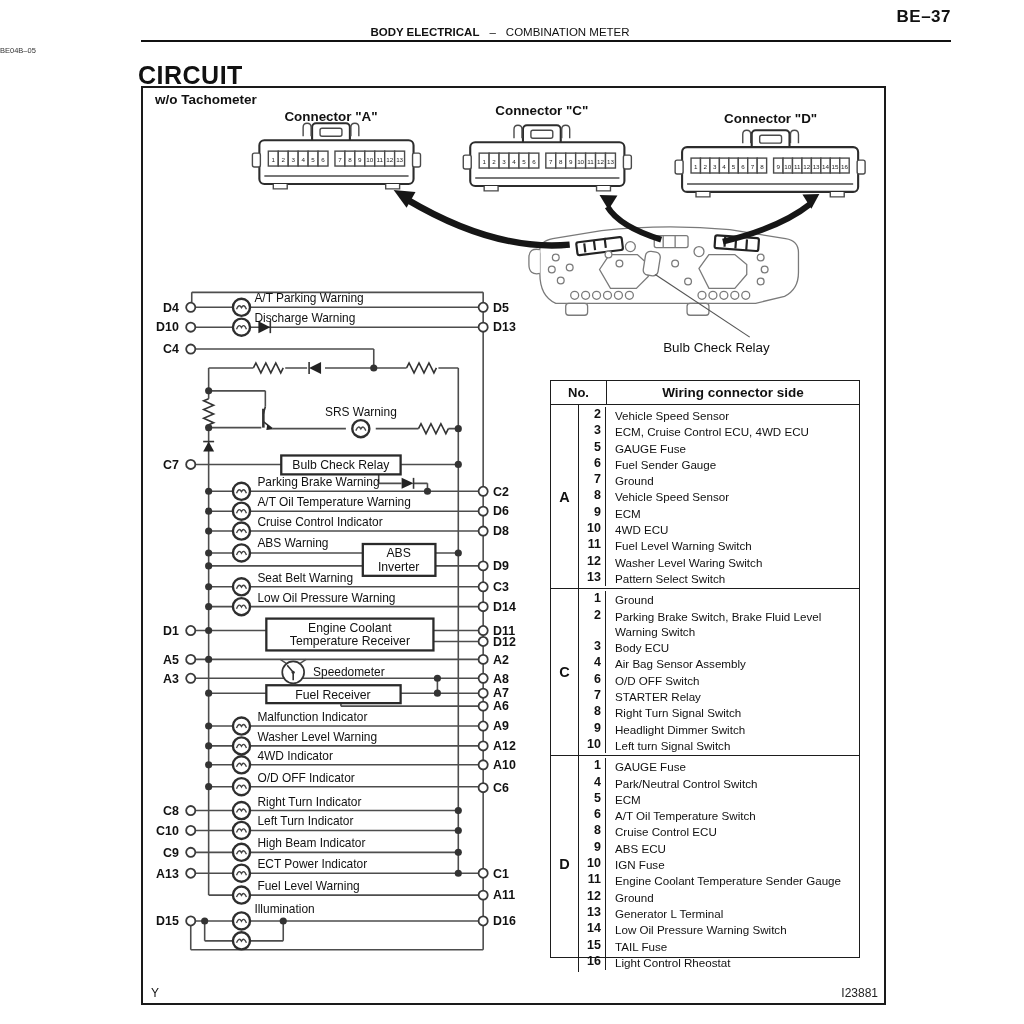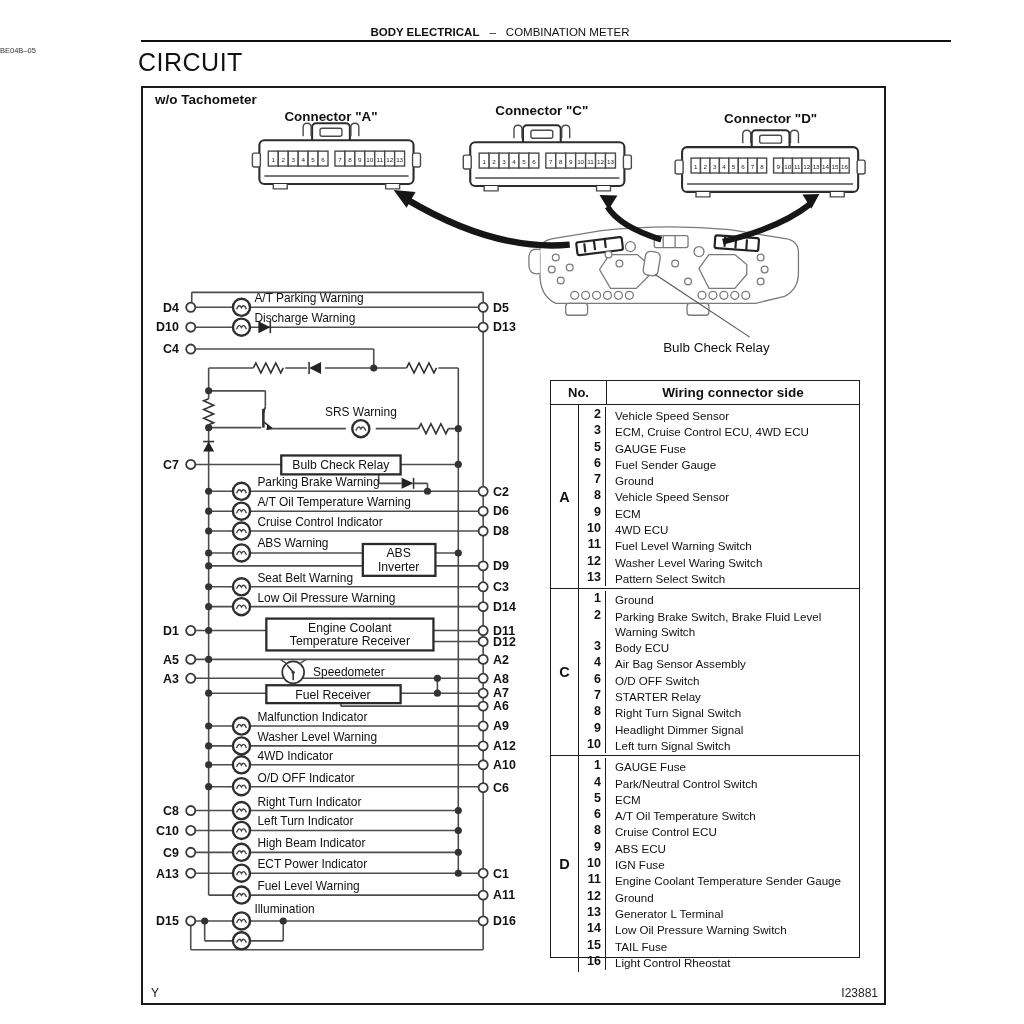"BE–37" div.pageno { html: none -> <div>BE–37</div> }
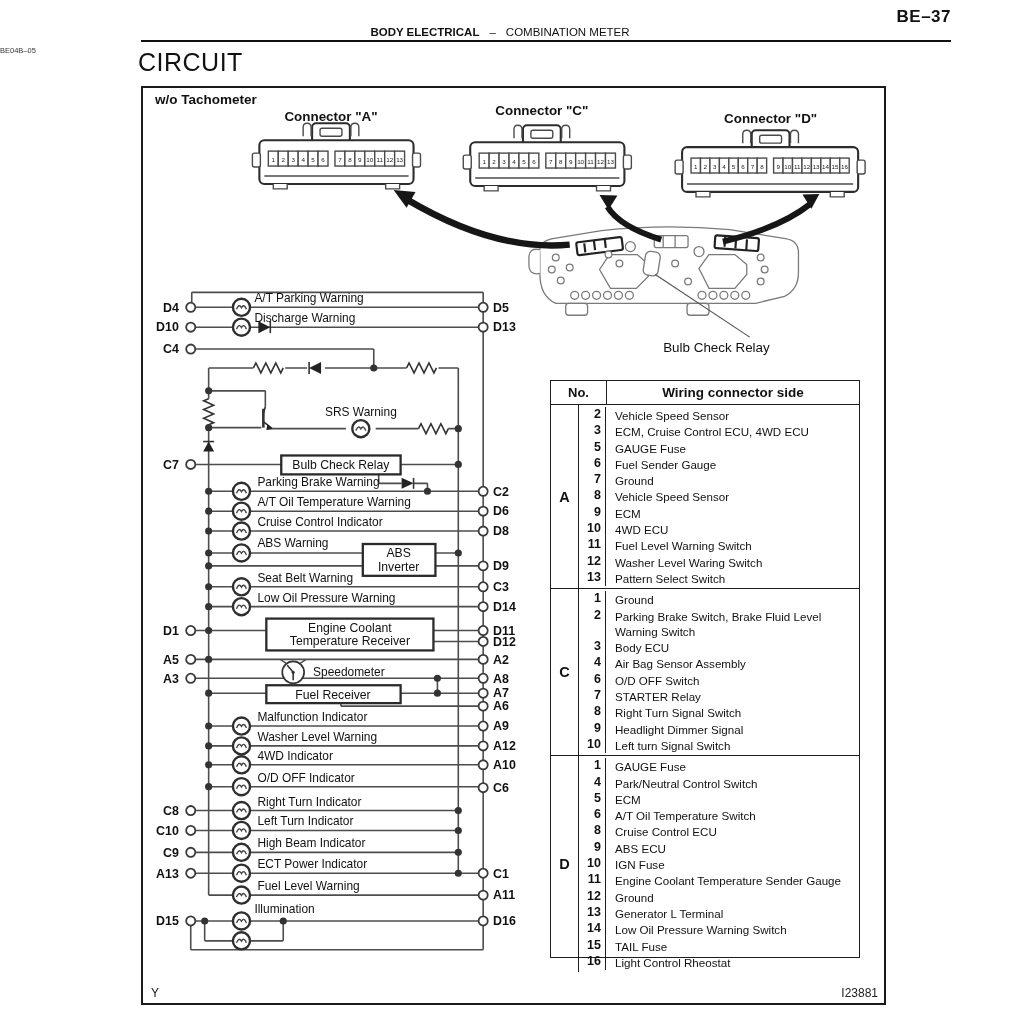"CIRCUIT" .title { font-weight: 400 -> 700; top: 48px -> 61px }
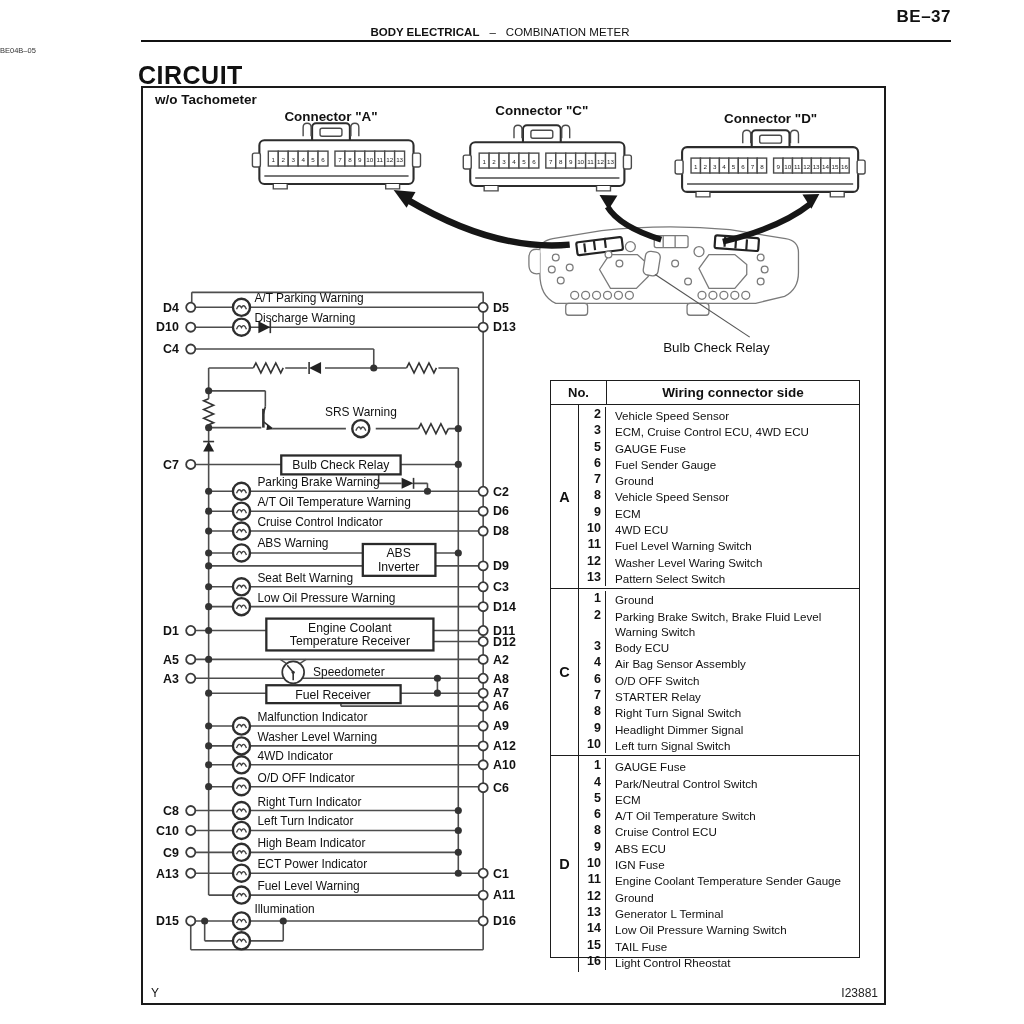"Headlight Dimmer Signal" div.tlabel { text: Signal -> Switch }
